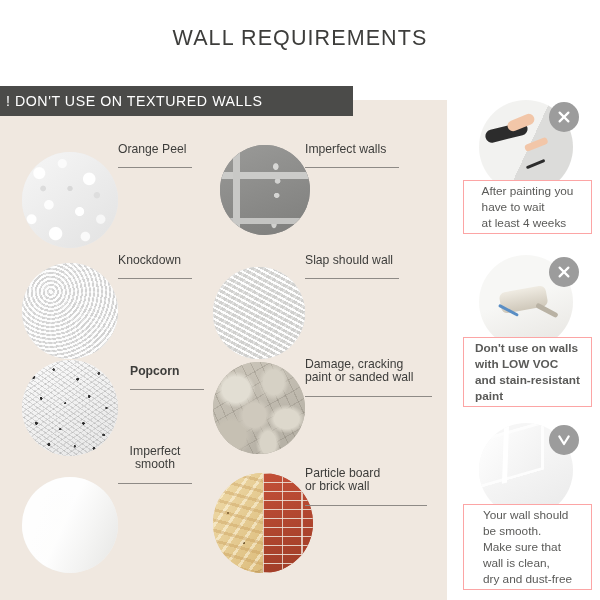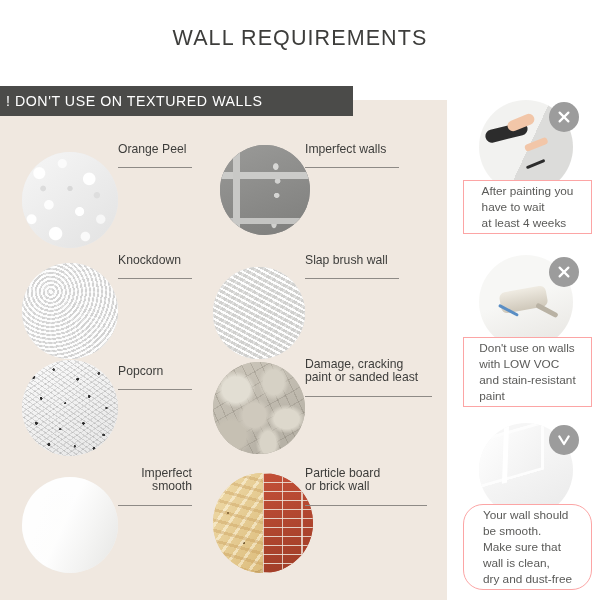"Slap brush wall" div.lbl { text: brush -> should }
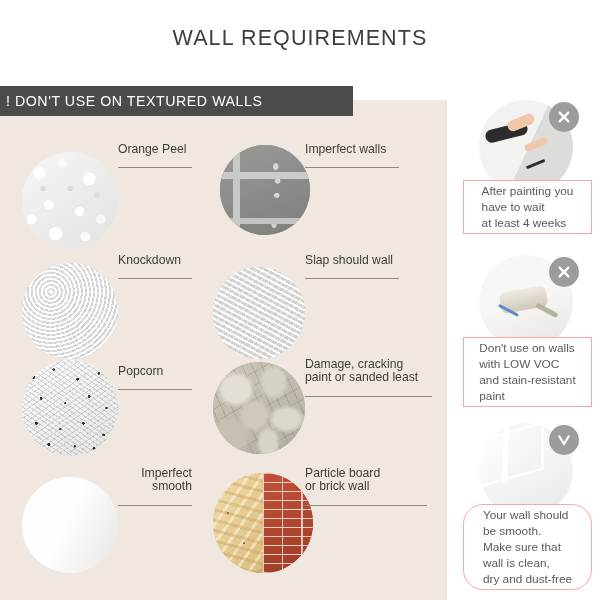"Don't use on walls" div.rbox { font-weight: none -> bold }
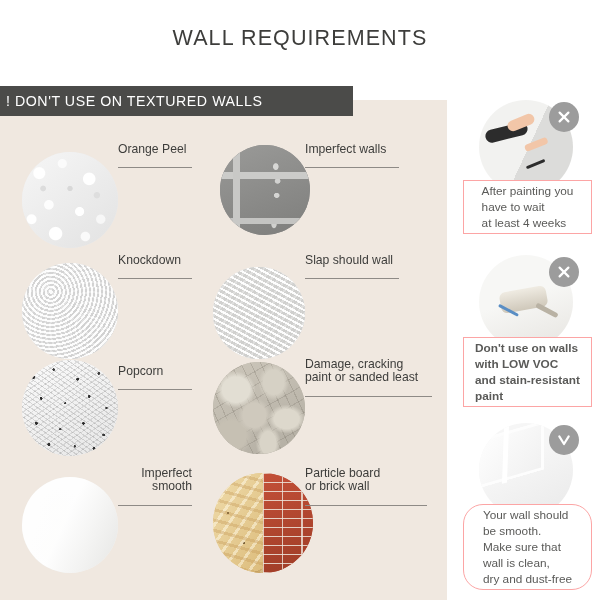"Popcorn" div.lbl { font-weight: none -> bold; left: 118px -> 130px }
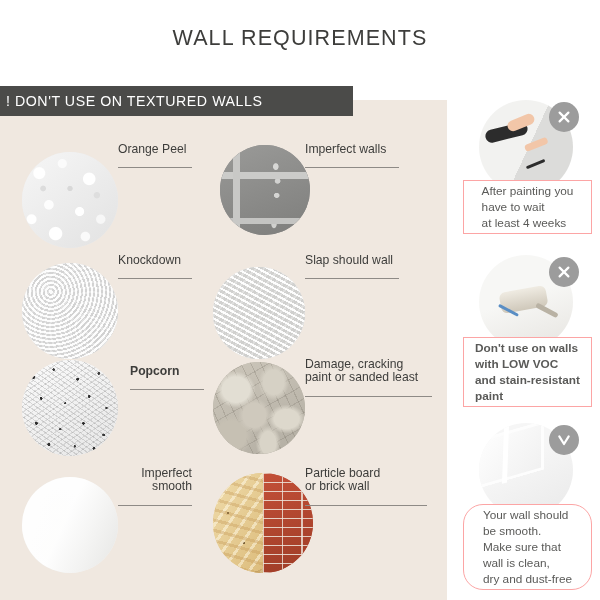"Damage, cracking" div.lbl { text: least -> wall }
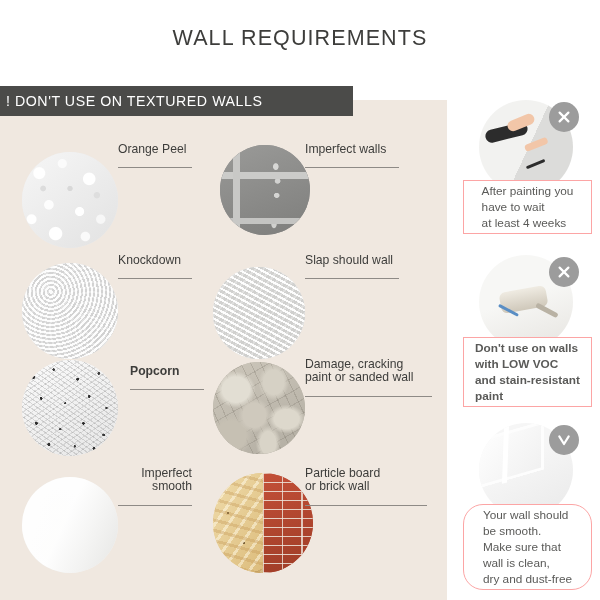"Imperfect" div.lbl { text-align: right -> center; top: 467px -> 445px }
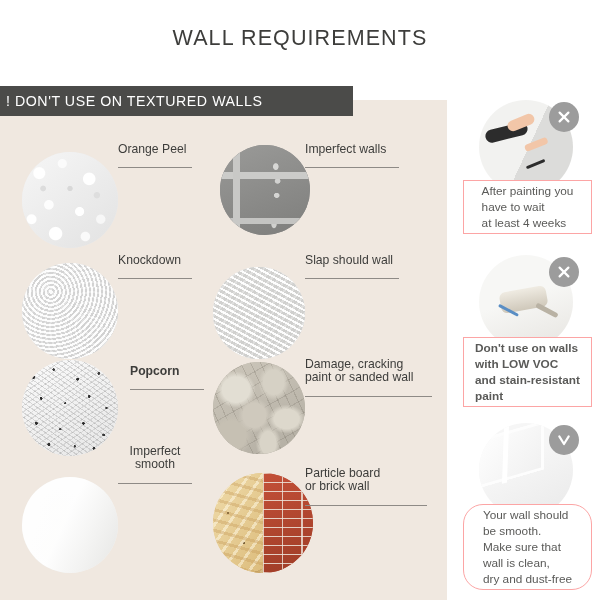"Your wall should" div.rbox { border-radius: 20px -> none }
